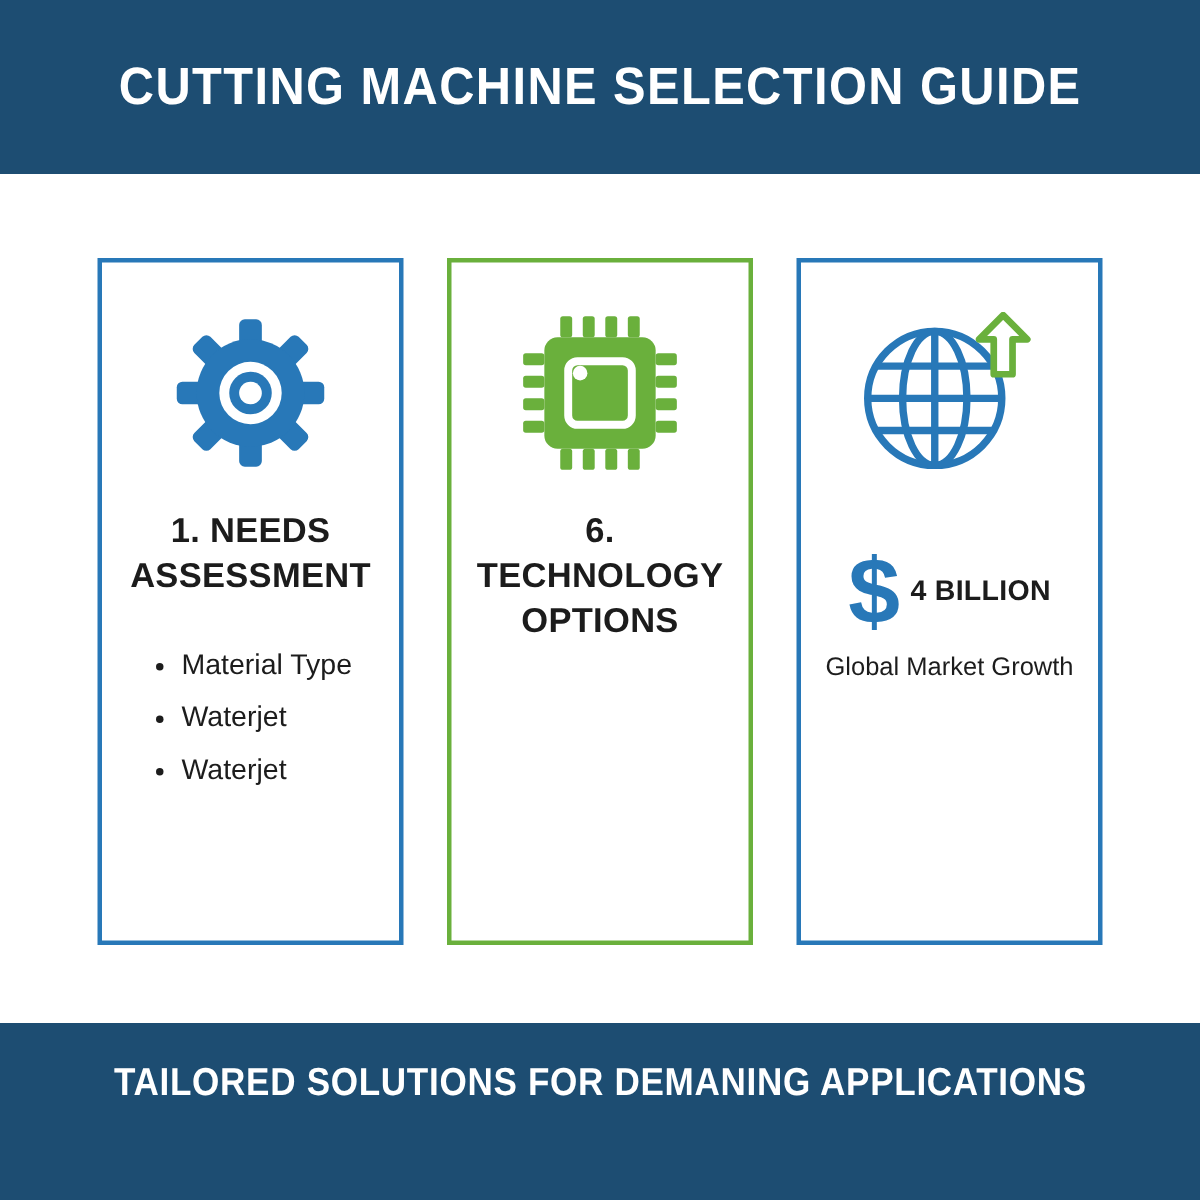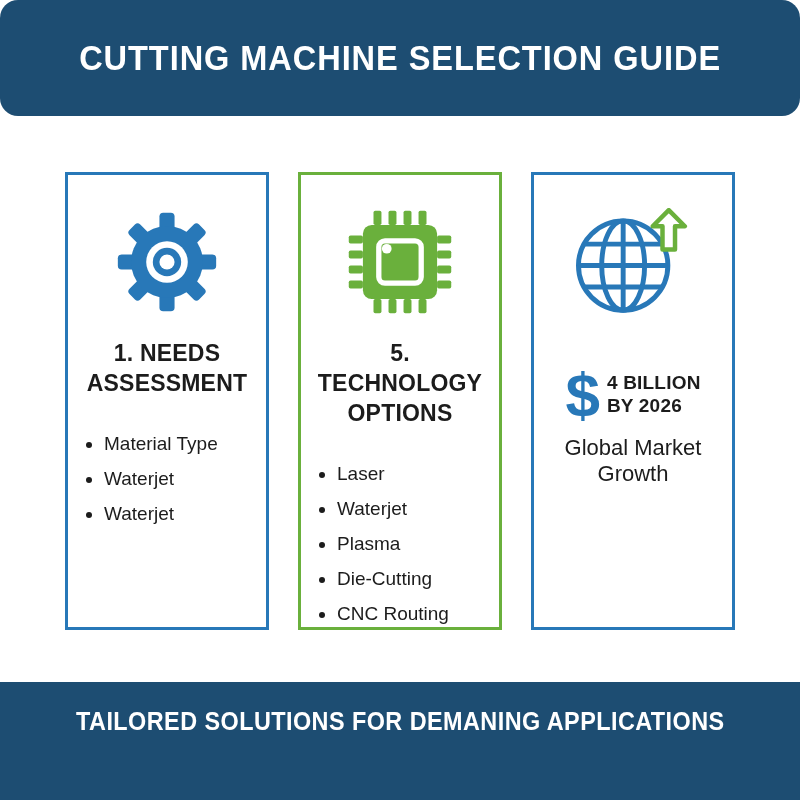"CUTTING MACHINE SELECTION GUIDE" .header { border-radius: 18px -> none }
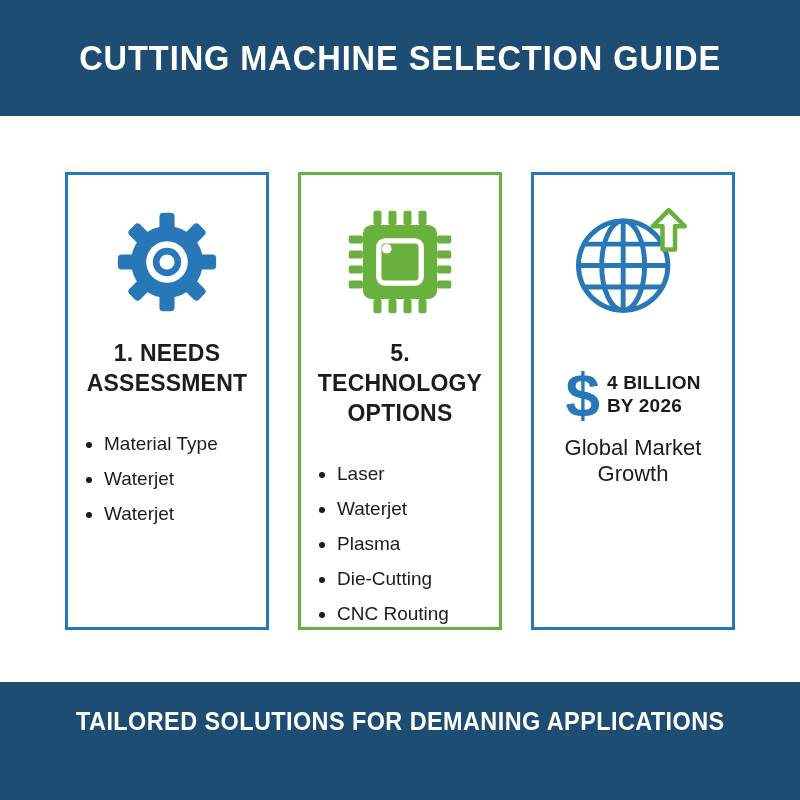"5. TECHNOLOGY OPTIONS" div.card-title { text: 5 -> 6 }
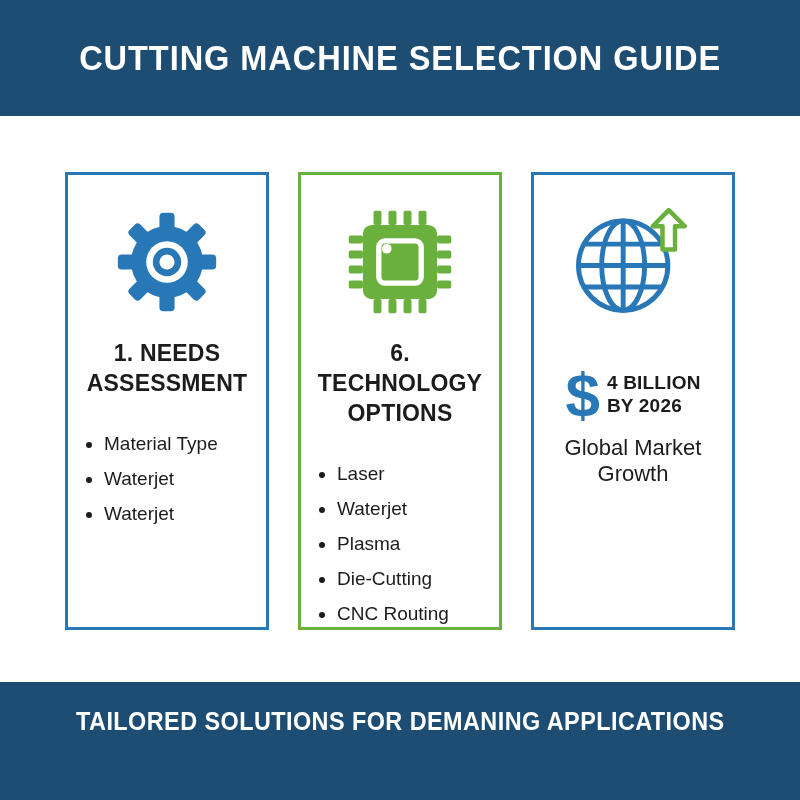"BY 2026" span { html: <span>BY 2026</span> -> none }
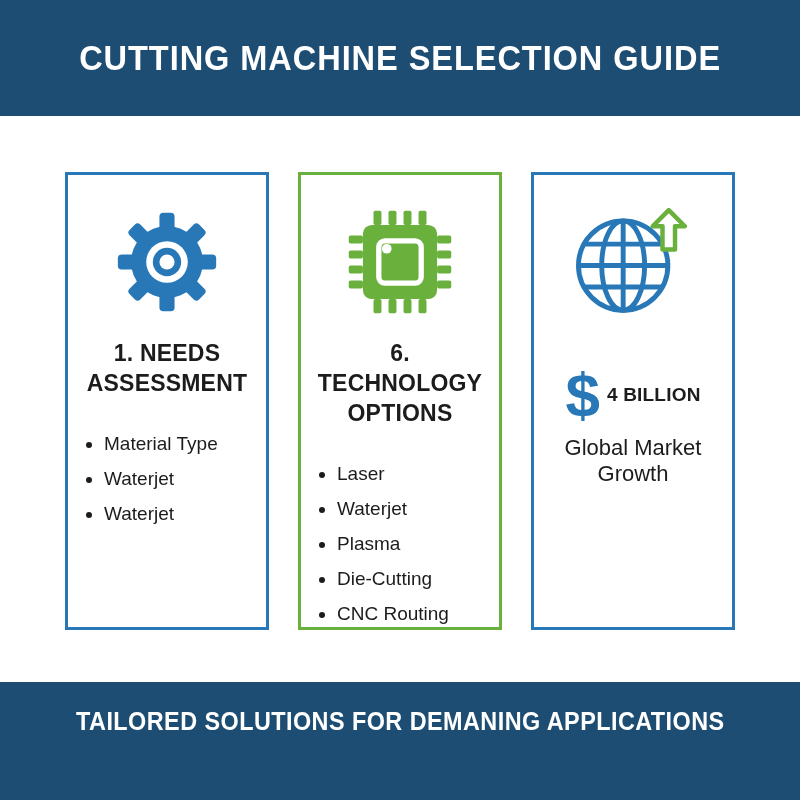"Material Type" ul.bullets { padding-left: 36px -> 53px }
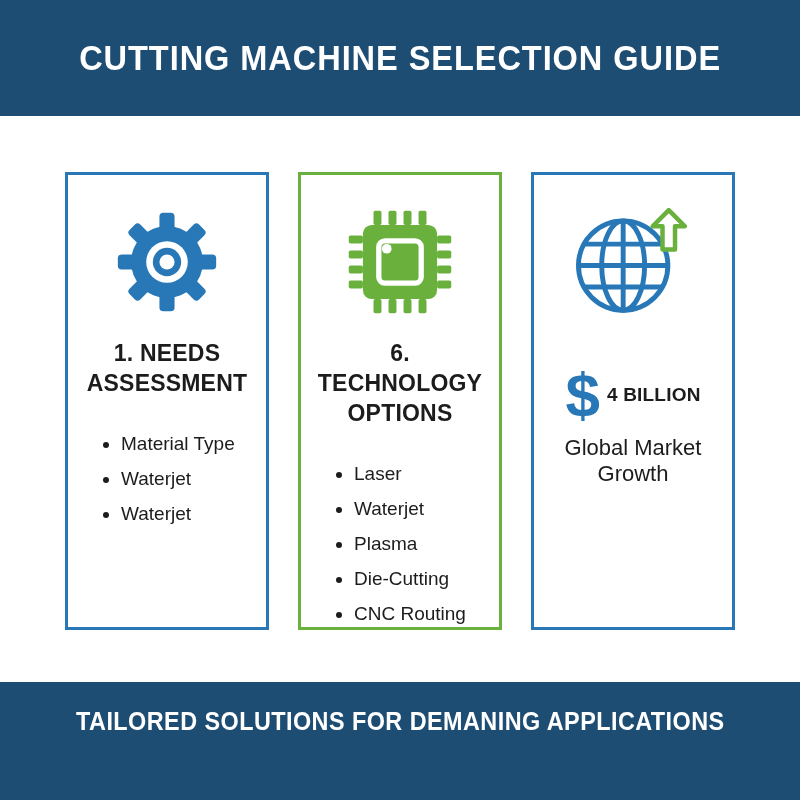"Global Market Growth" .stat-caption { font-size: 22px -> 17px }
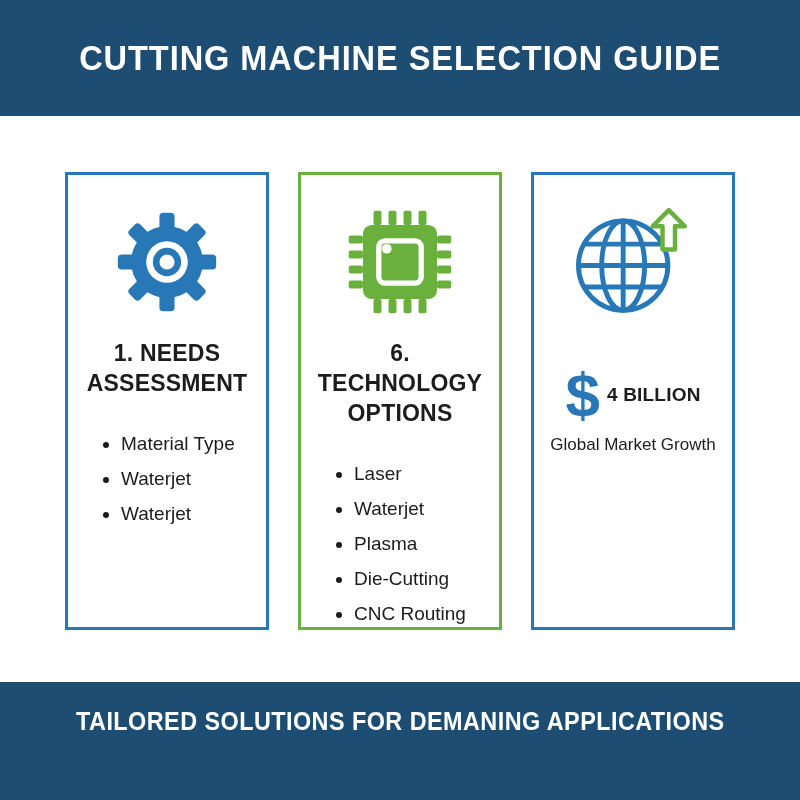"Laser" ul.bullets { html: <ul> <li>Laser</li> <li>Waterjet</li> <li>Plasma</li> <li>Die-Cutting</li> <li>CNC Routing</li> </ul> -> none }
